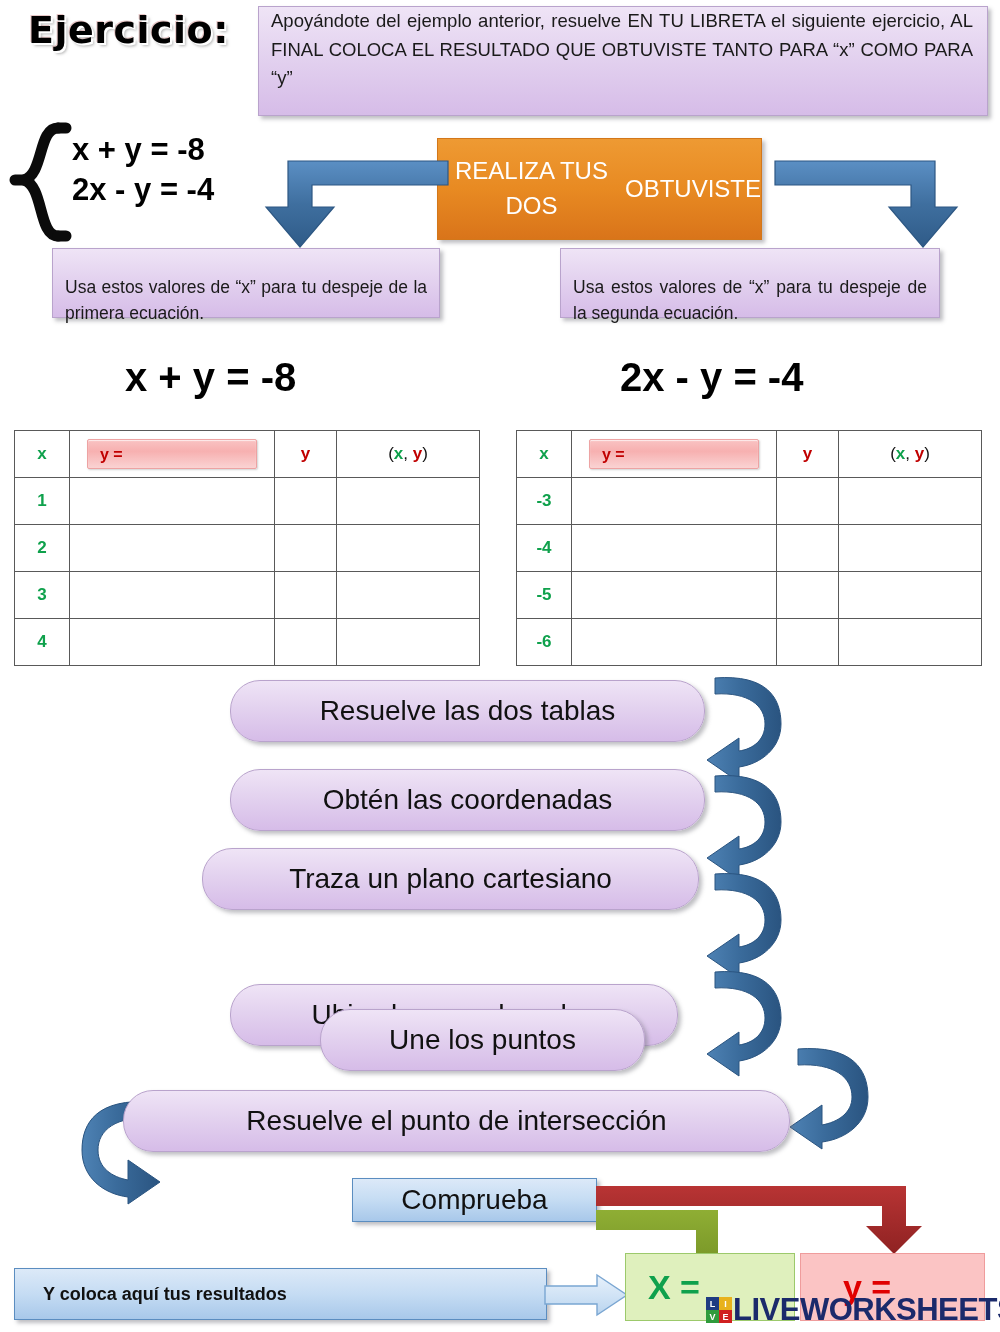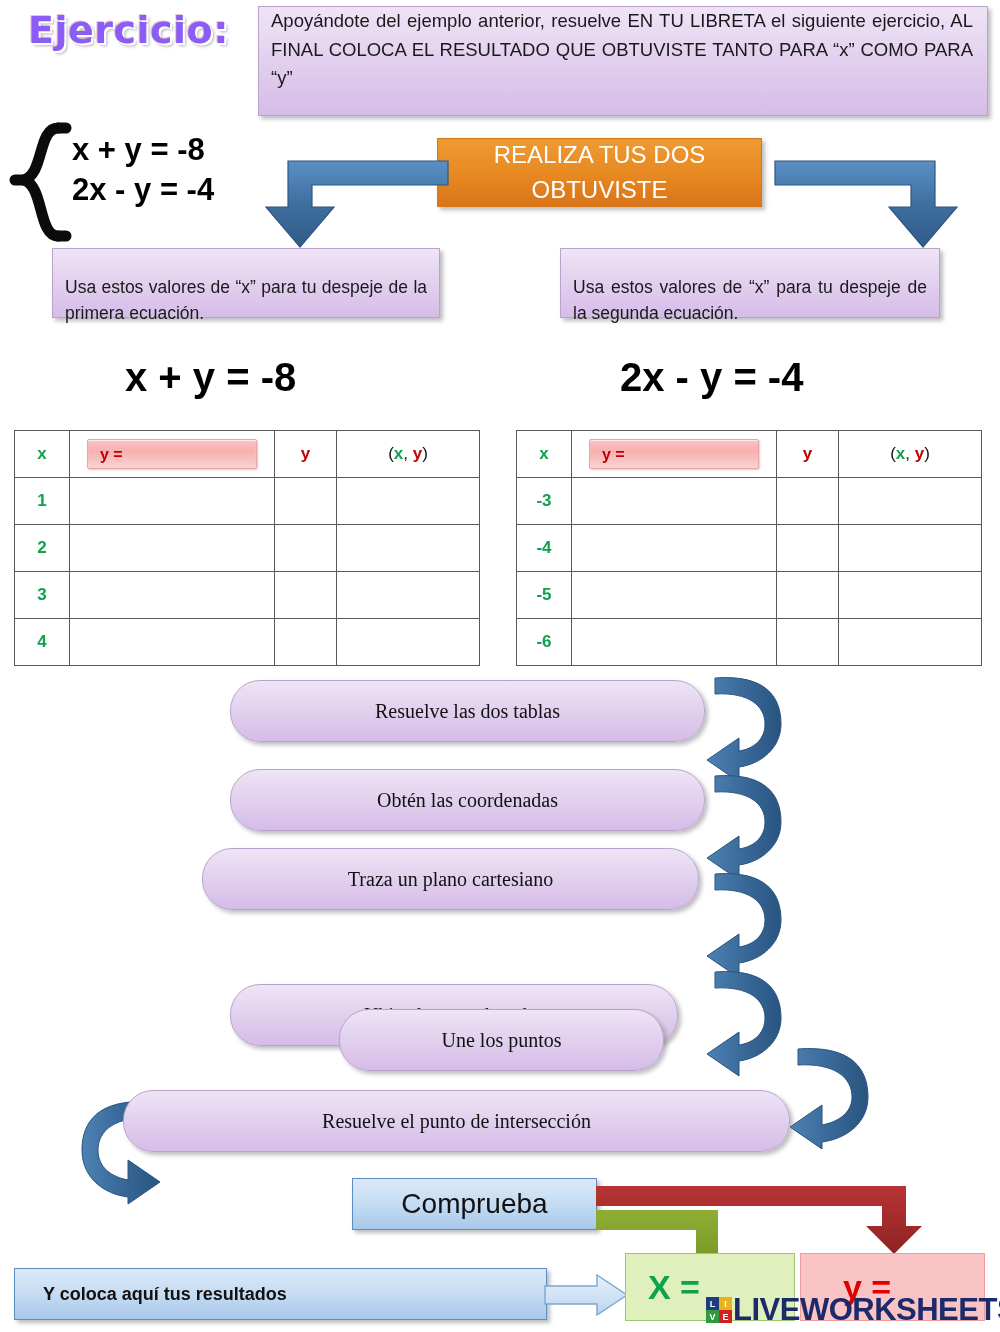"Ejercicio:" #title-ejercicio { color: #8b5cf6 -> #000000 }
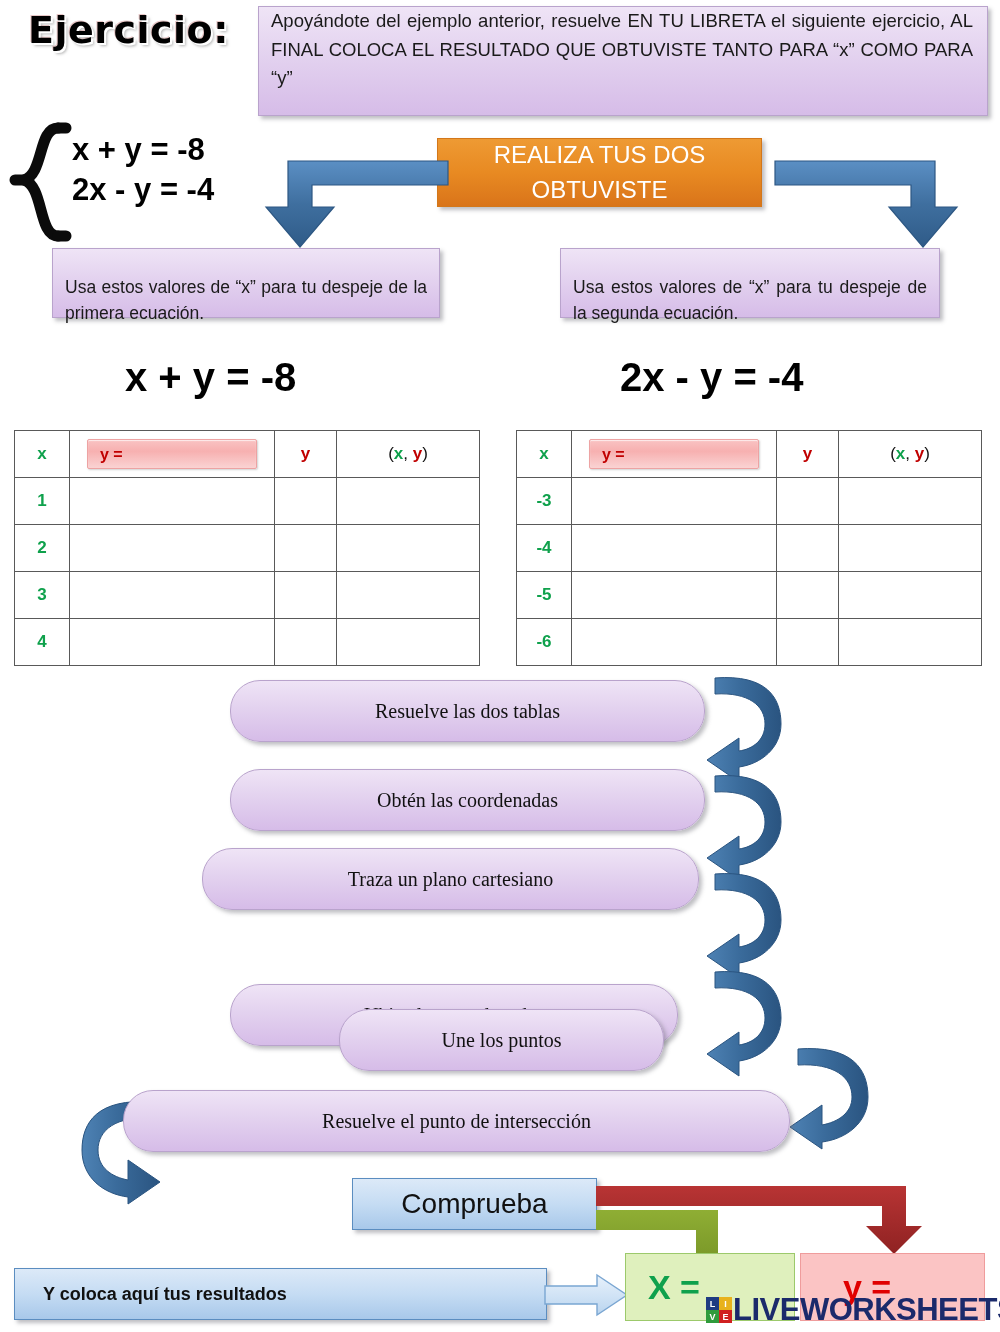"REALIZA TUS DOS" #orange-box { flex-direction: column -> row; height: 69px -> 102px }
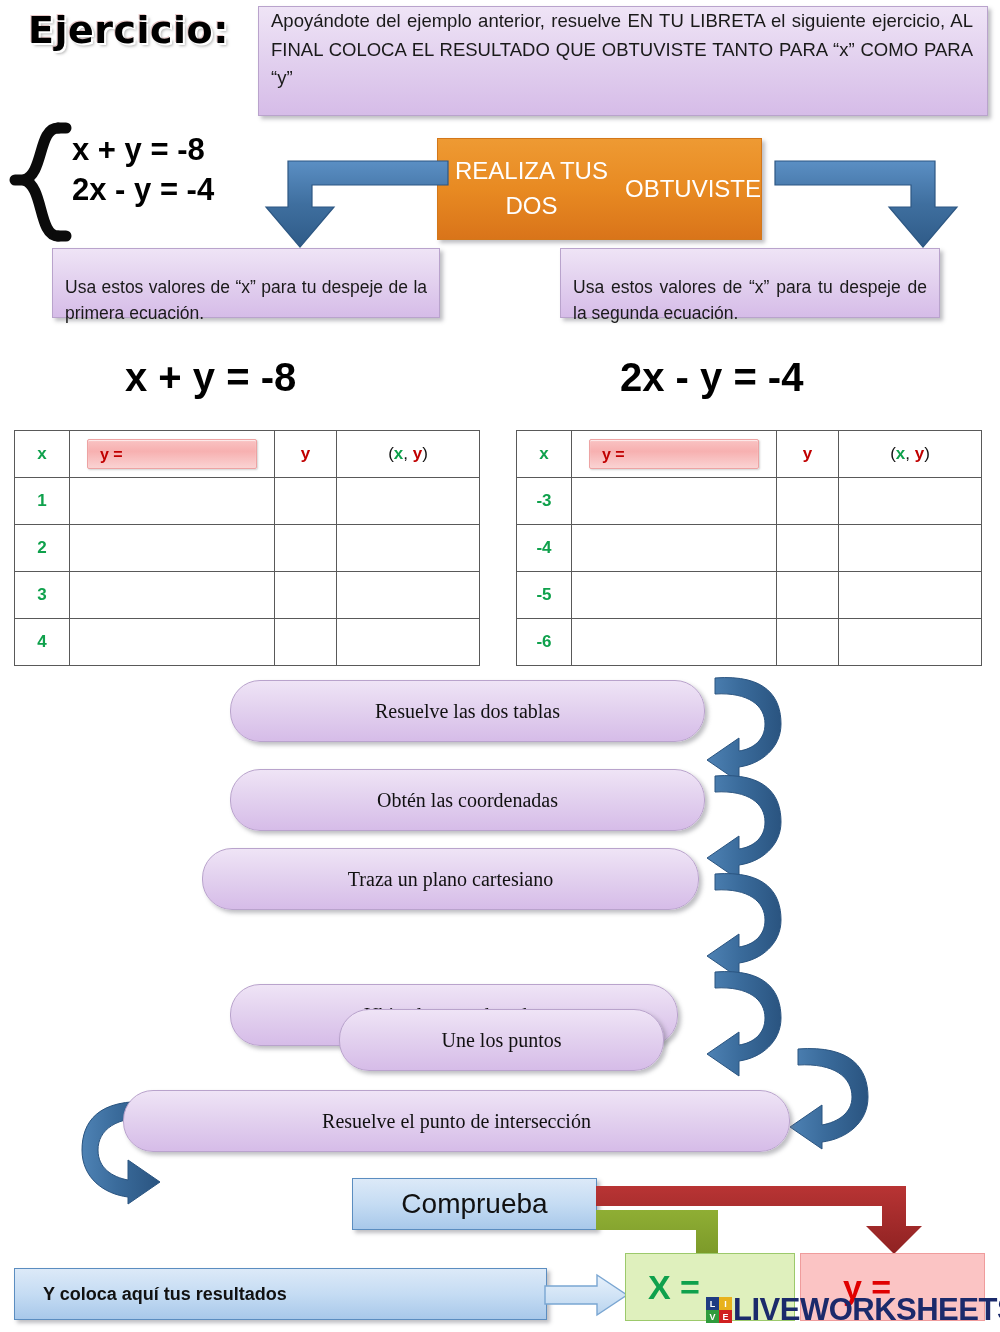"Resuelve las dos tablas" .step-box { font-family: Liberation Serif, serif -> Liberation Sans, sans-serif; font-size: 20px -> 28px }
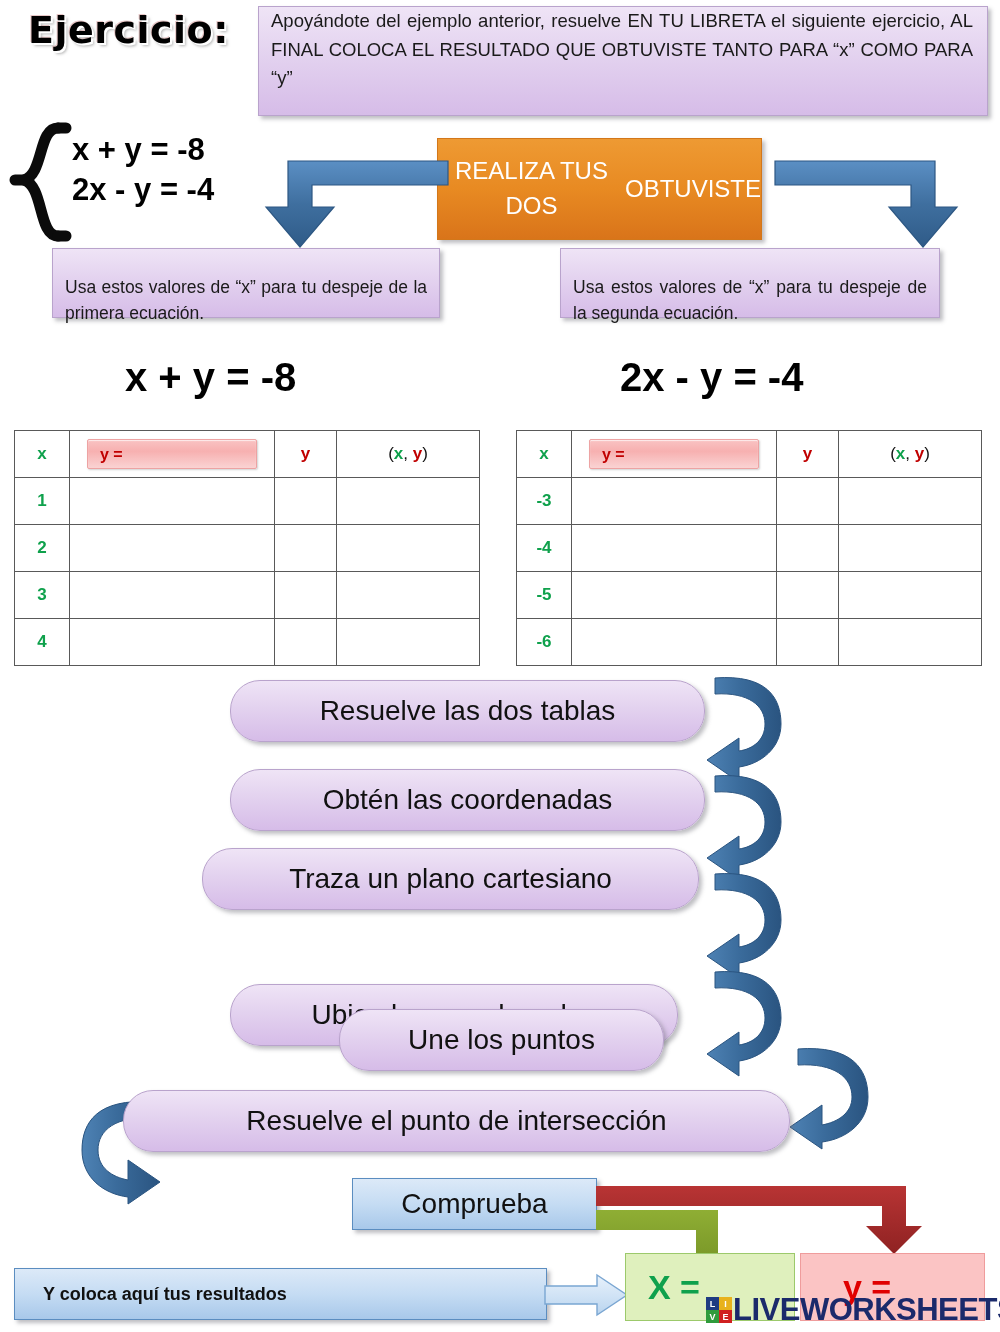"Une los puntos" #step-5 { left: 339px -> 320px }
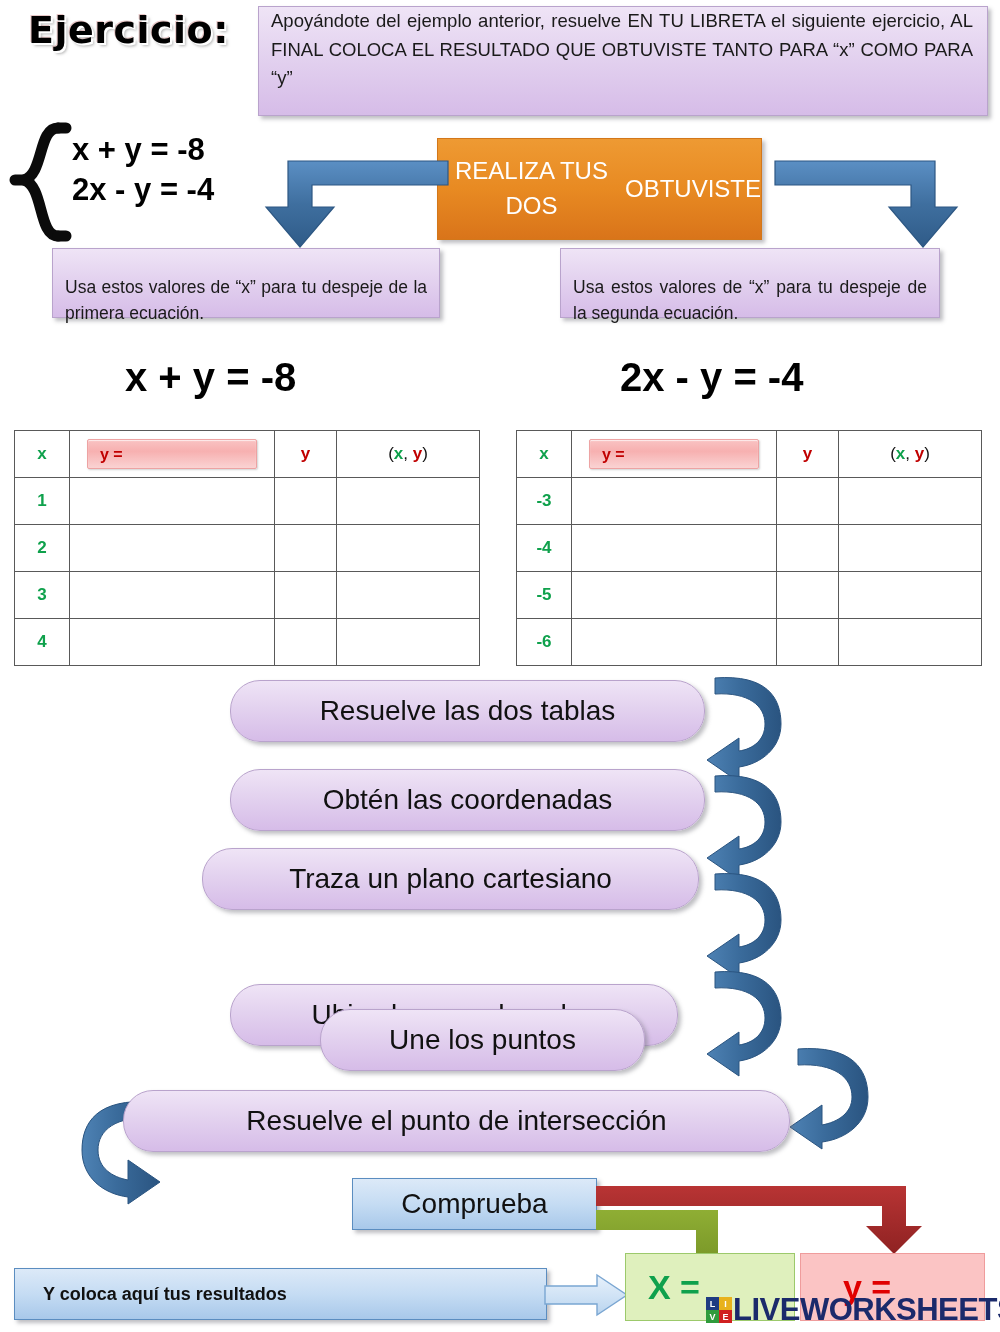"Comprueba" #comprueba { height: 52px -> 44px }
